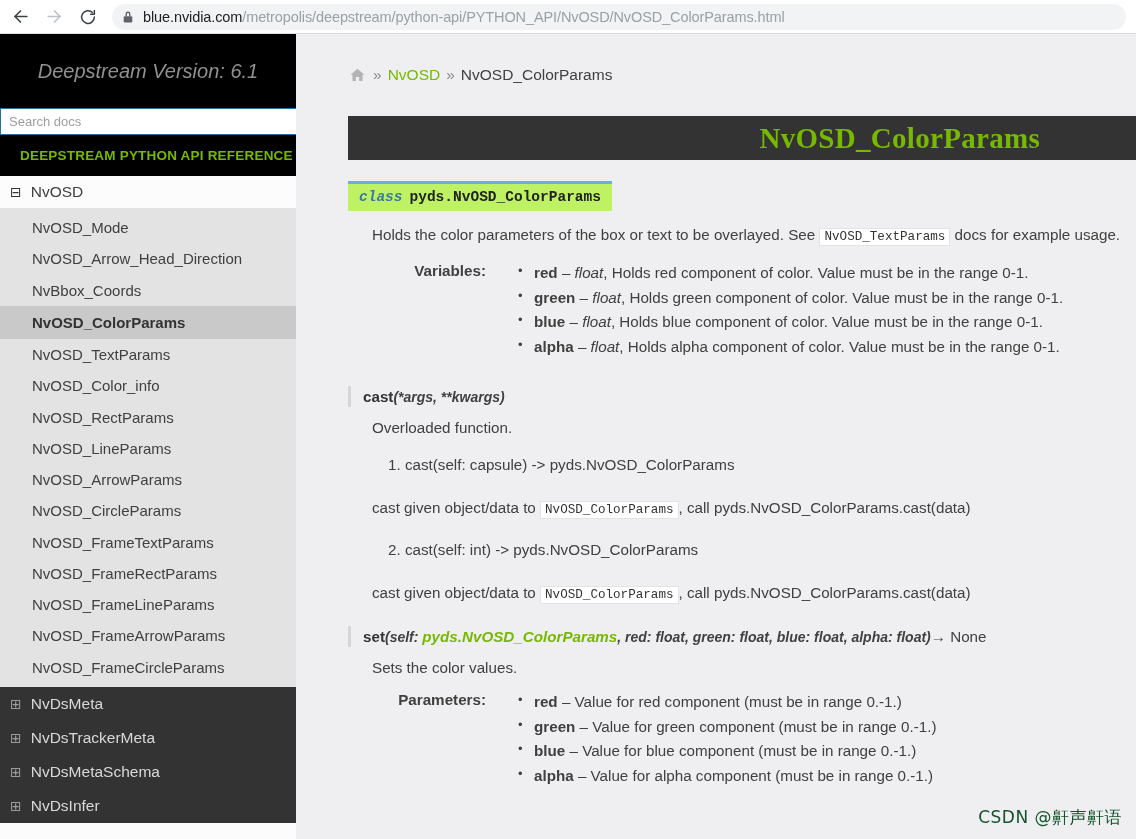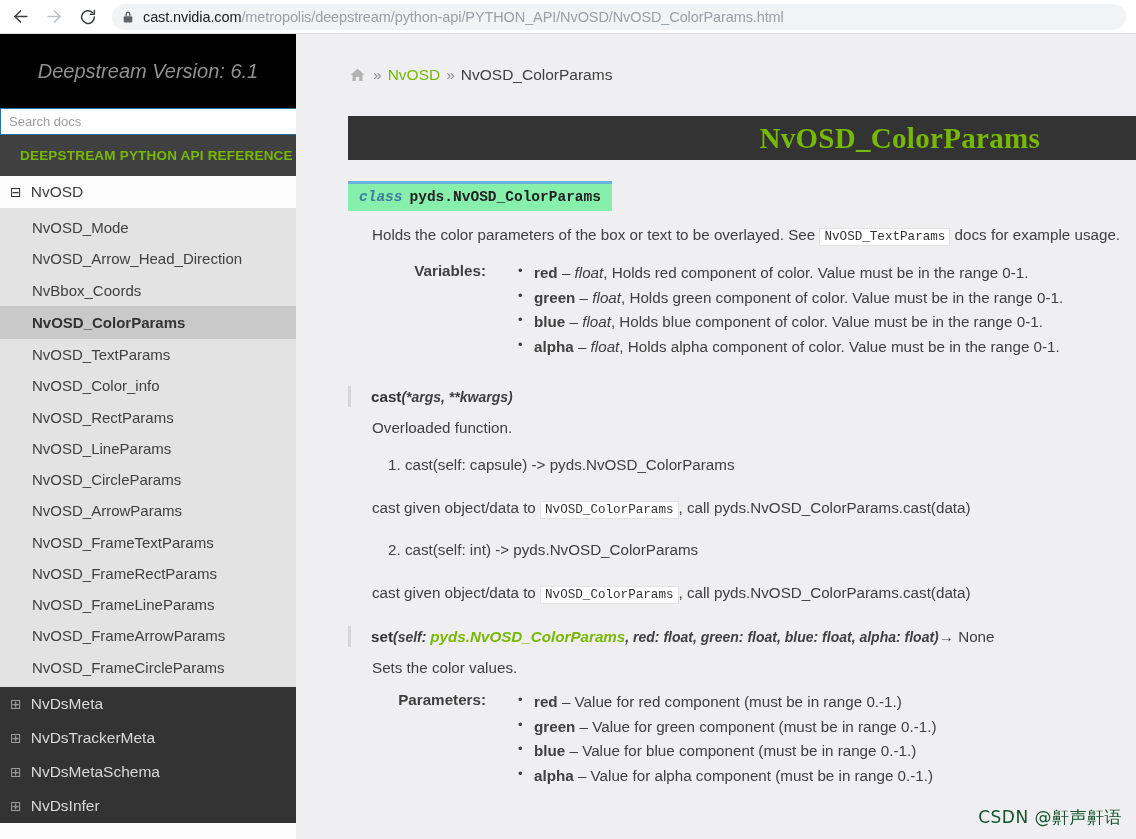"cast.nvidia.com" span.host { text: cast.nvidia.com -> blue.nvidia.com }
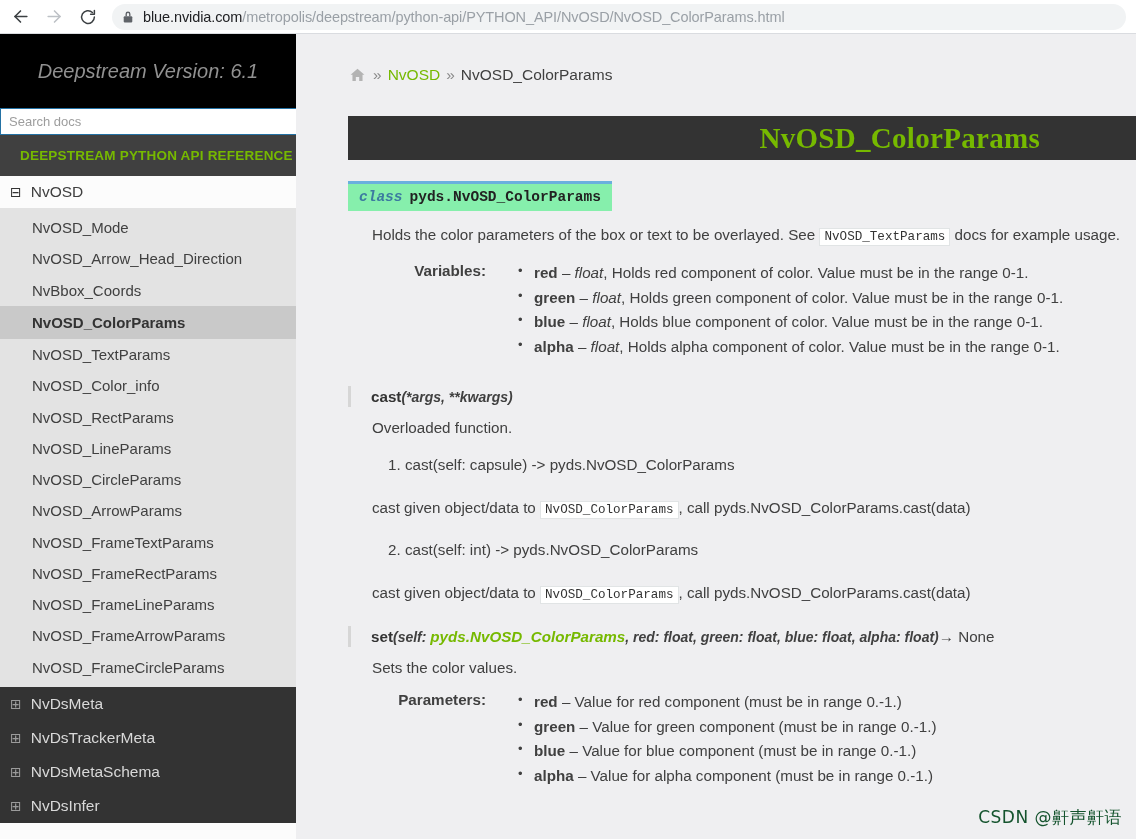"DEEPSTREAM PYTHON API REFERENCE" #nav-caption { background: #404040 -> #000000 }
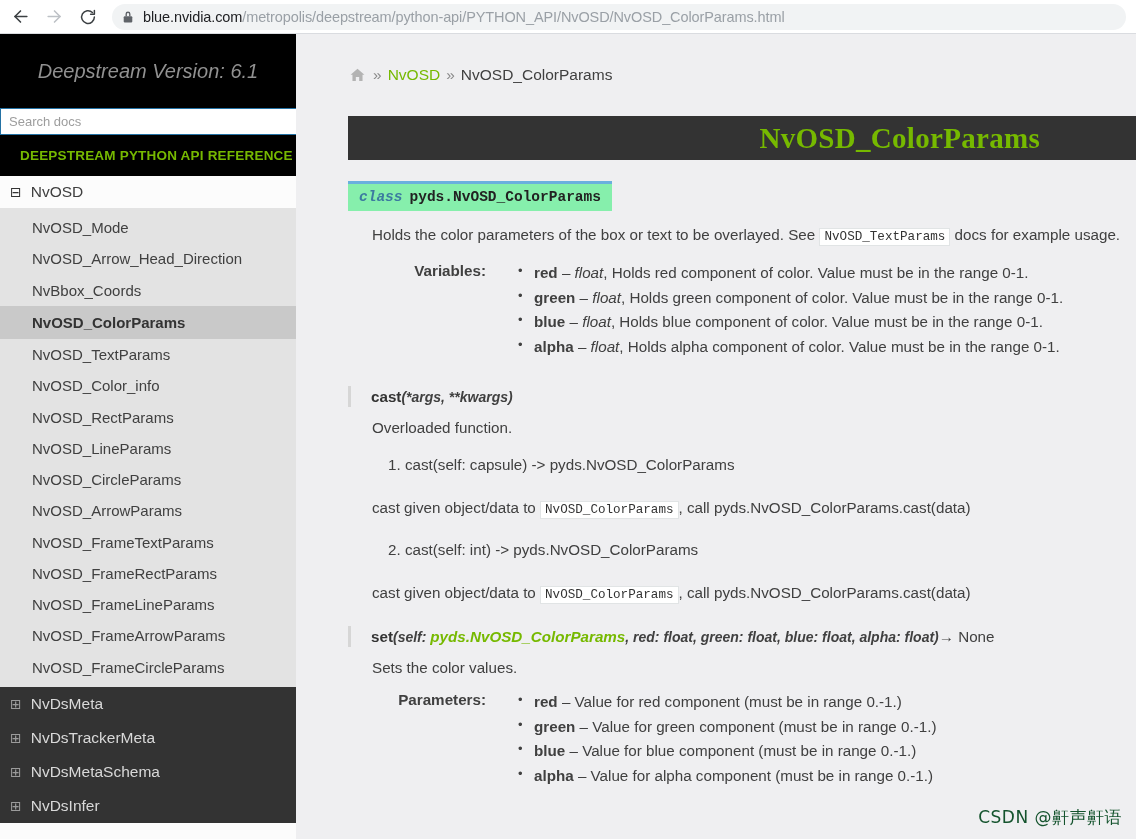"class pyds.NvOSD_ColorParams" .sig-block { background: #86efac -> #bef264 }
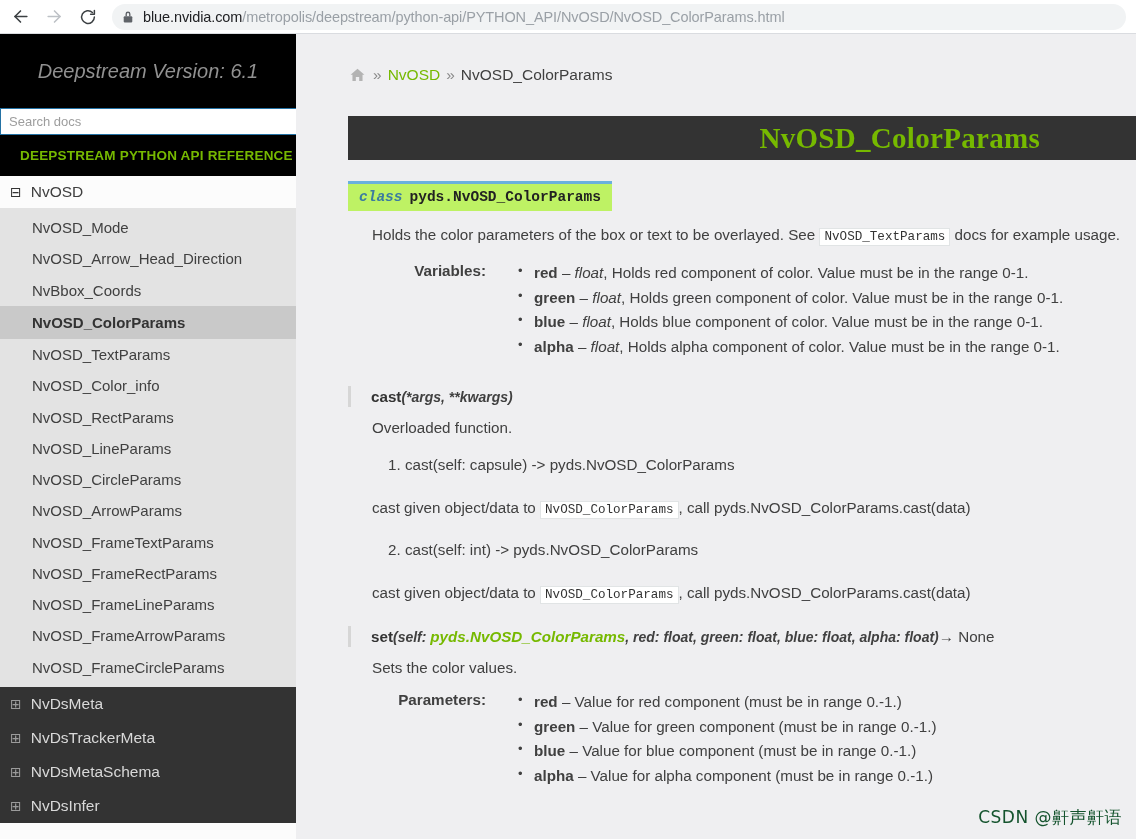"cast(*args, **kwargs)" .method-sig { padding: 2px 0 2px 20px -> 2px 0 2px 12px }
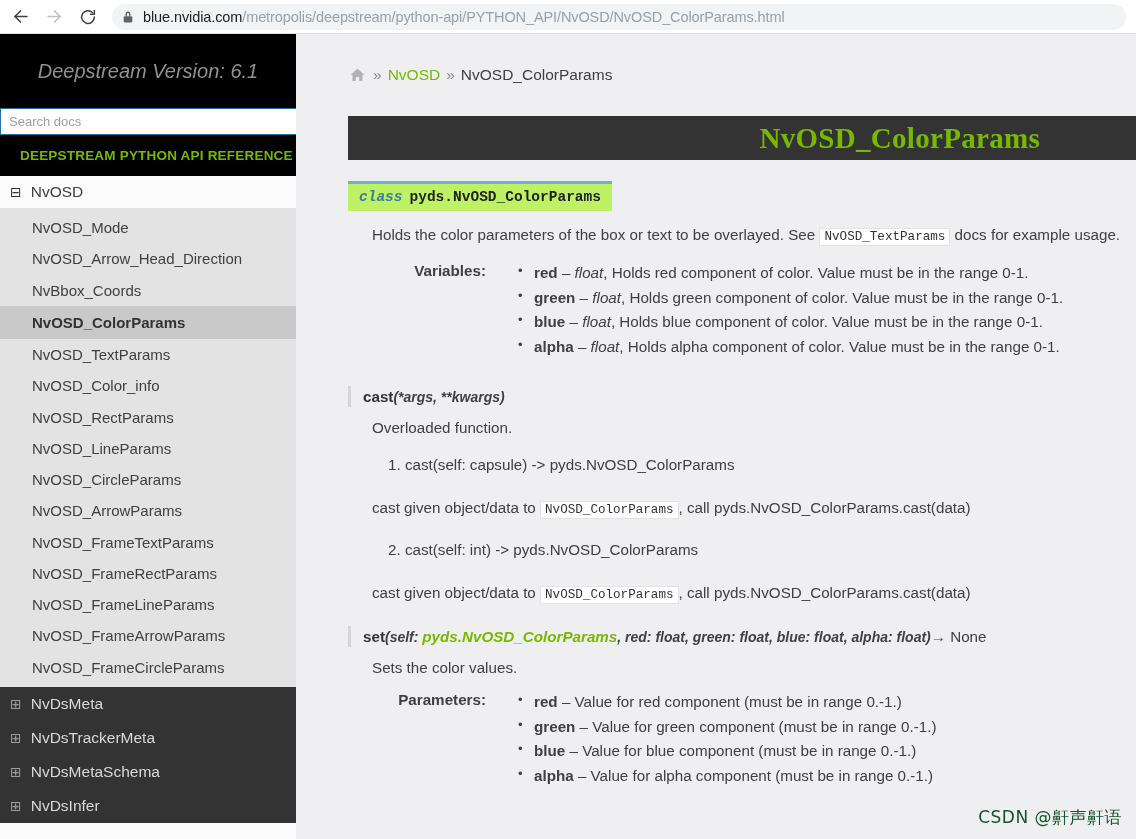"NvOSD_CircleParams" div.nav-sub-item { order: before "NvOSD_ArrowParams" -> after "NvOSD_ArrowParams" }
